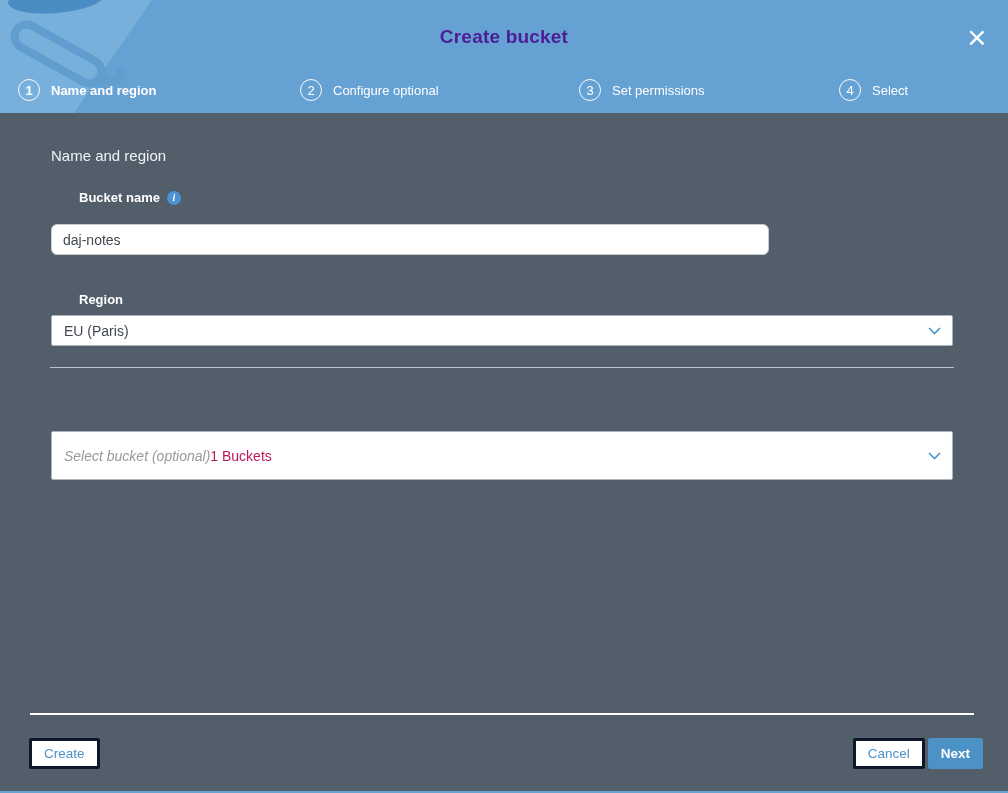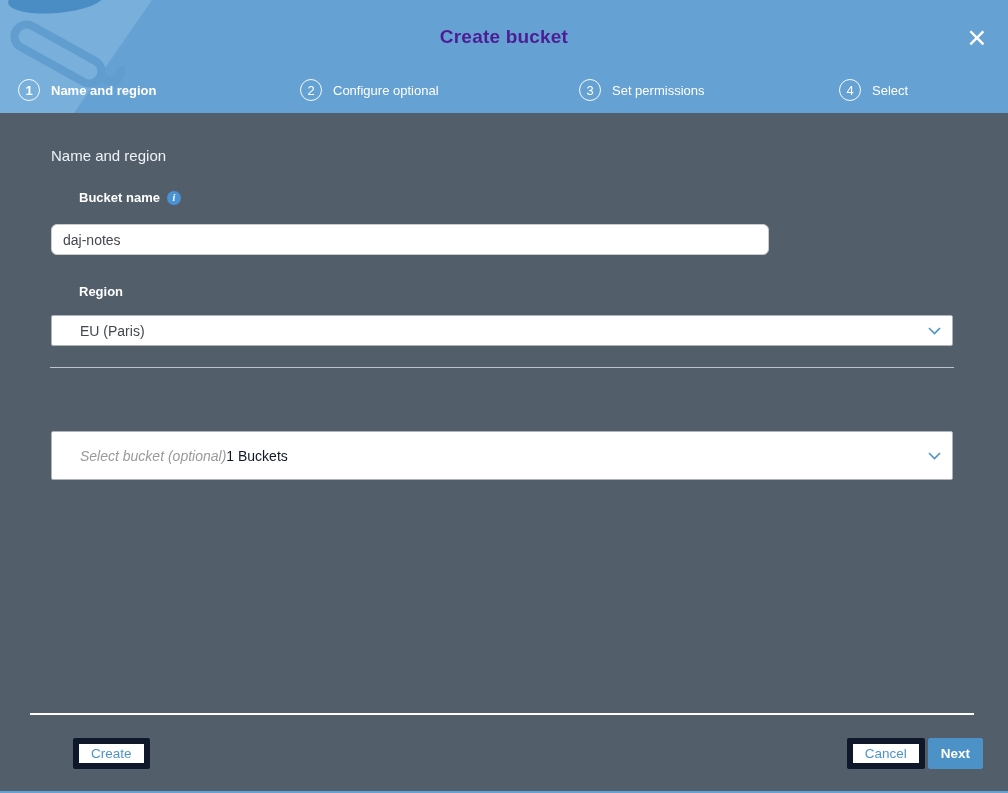"Region" .lbl-region { top: 284px -> 292px }
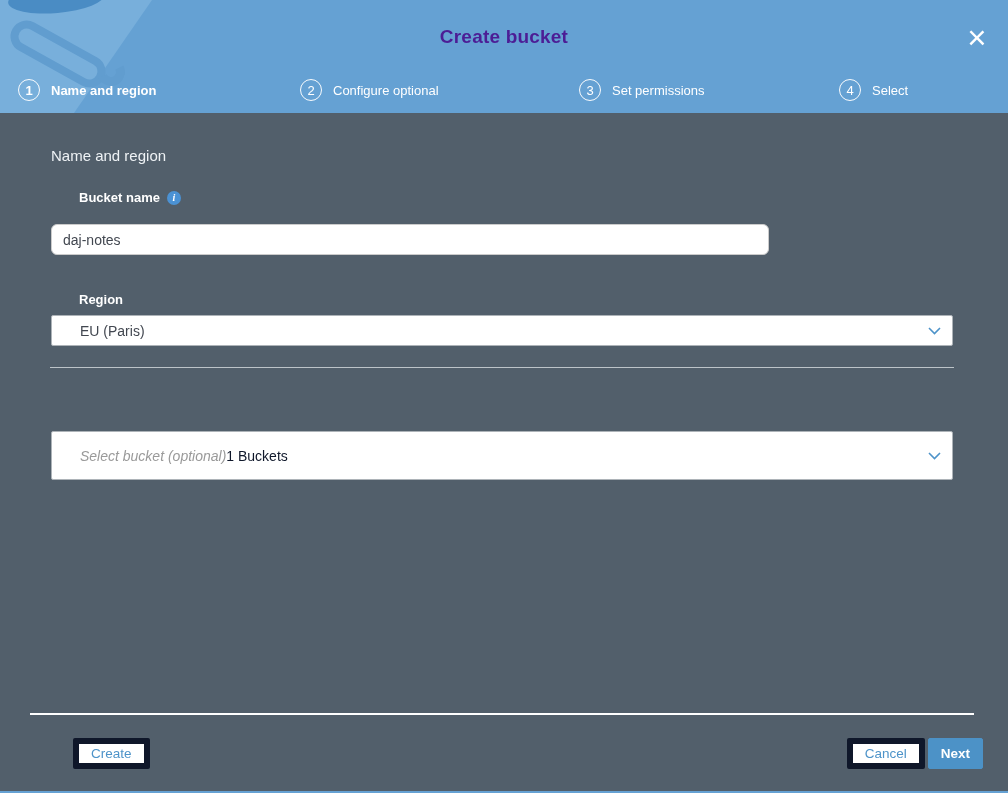"EU (Paris)" .sel { padding: 0 28px -> 0 12px }
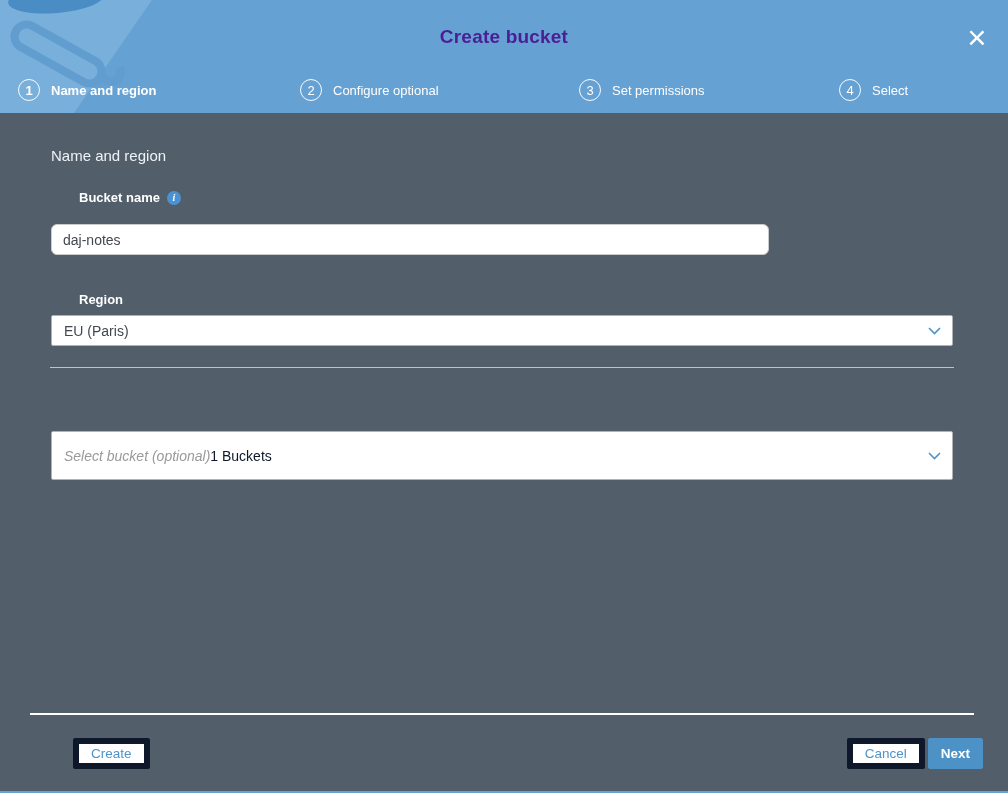"1 Buckets" .suffix { color: #0f172a -> #be185d }
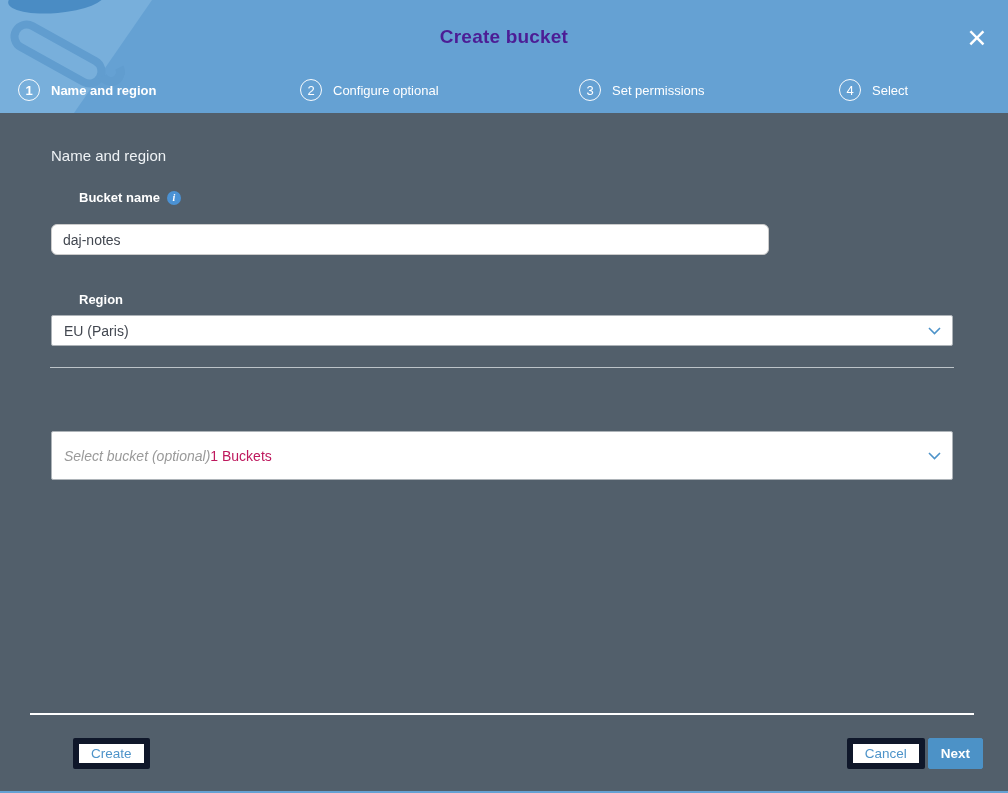"Create" .btn.ghost { border: 6px solid #0f172a -> 3px solid #0f172a; margin-left: 44px -> none }
